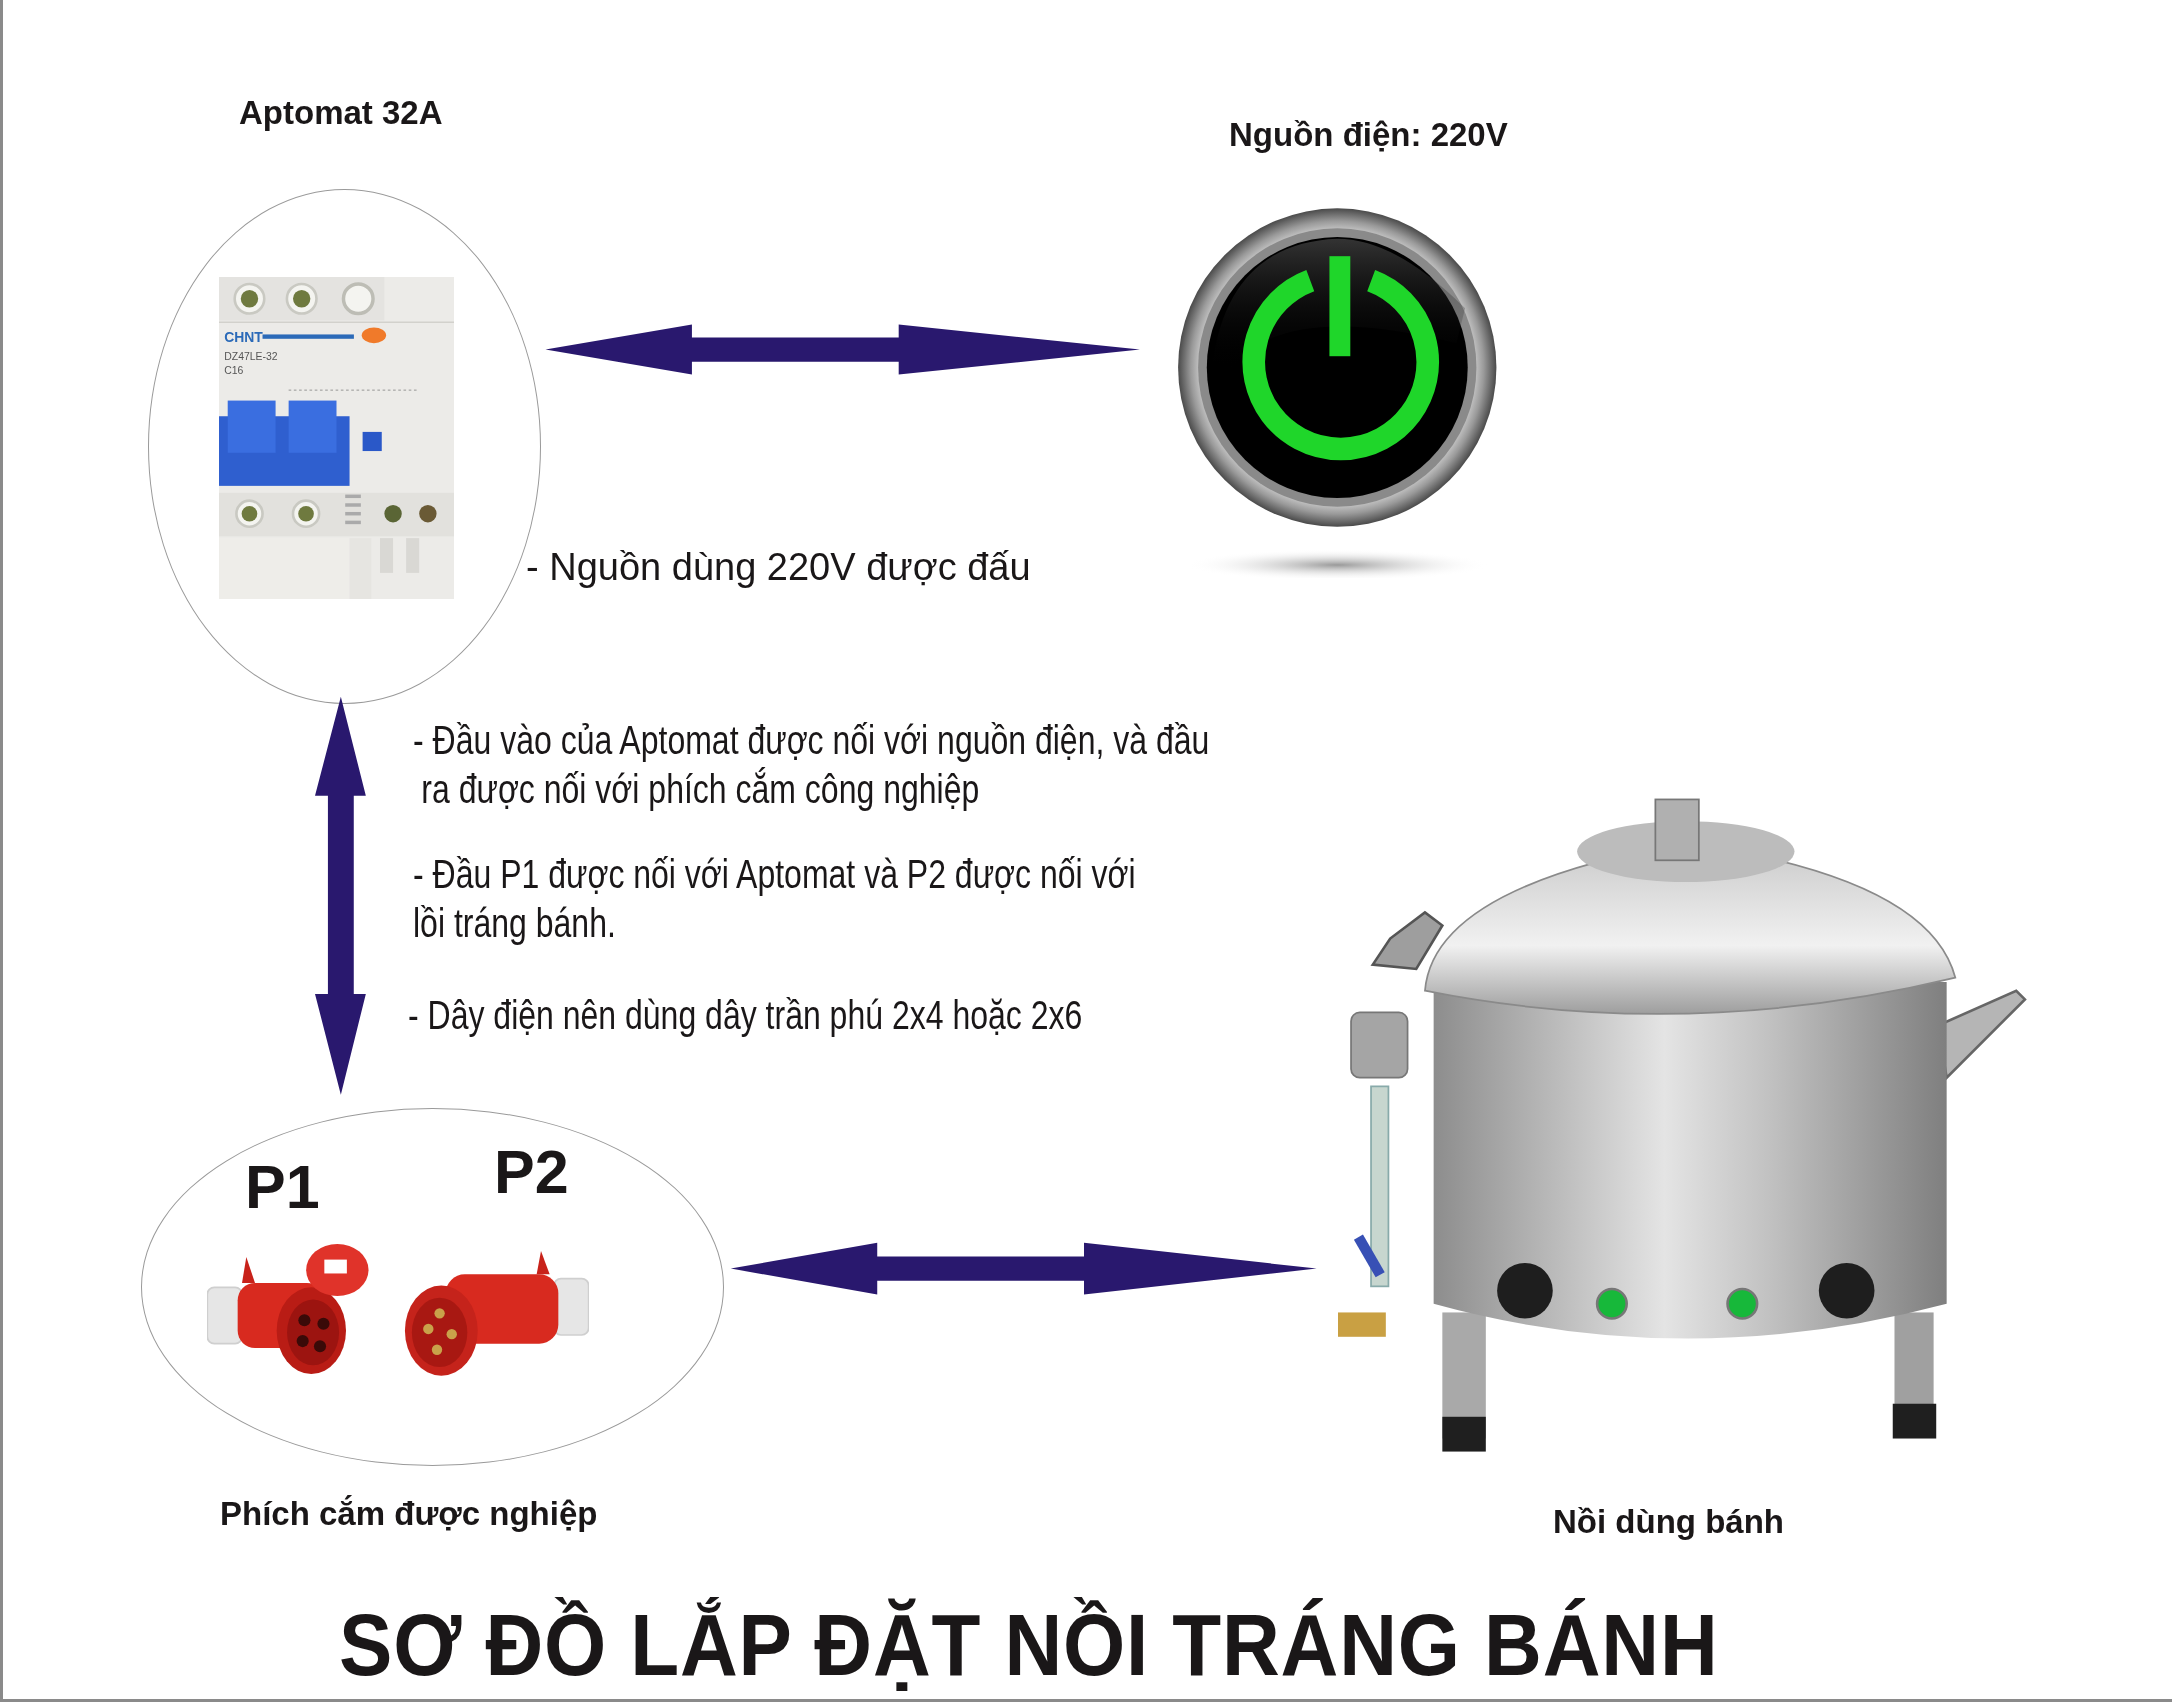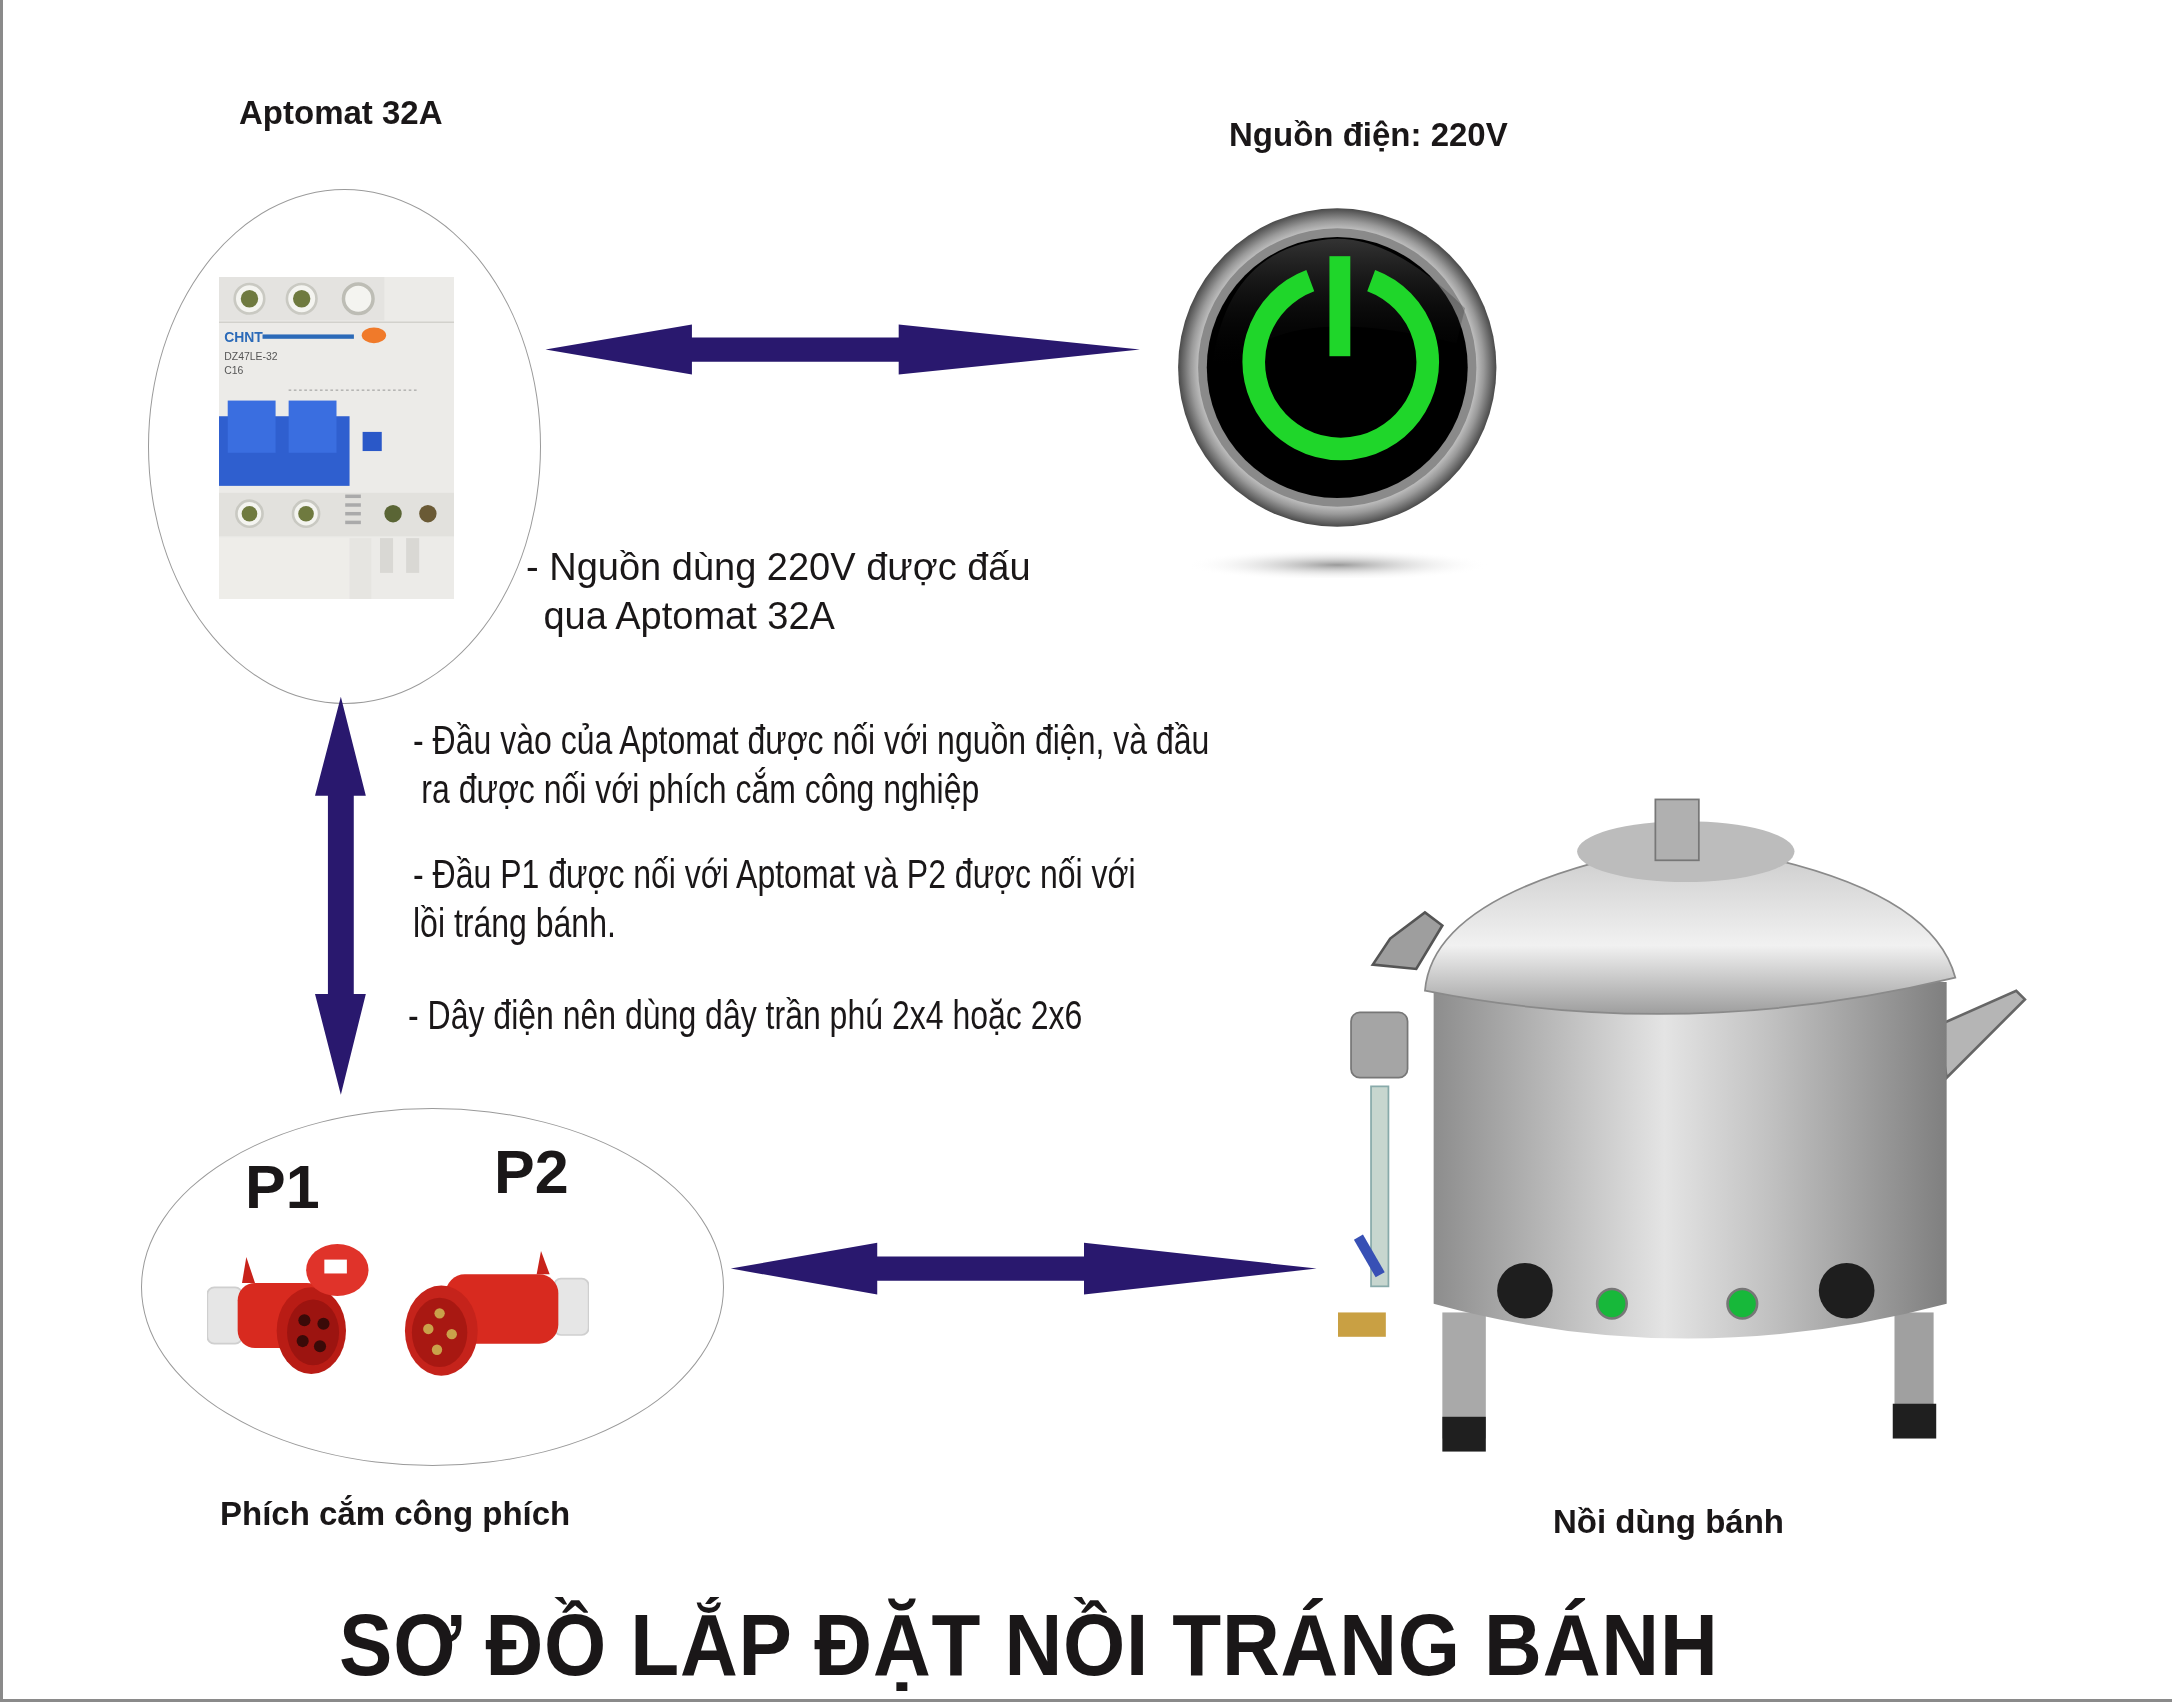"qua Aptomat 32A" div { html: <div>qua Aptomat 32A</div> -> none }
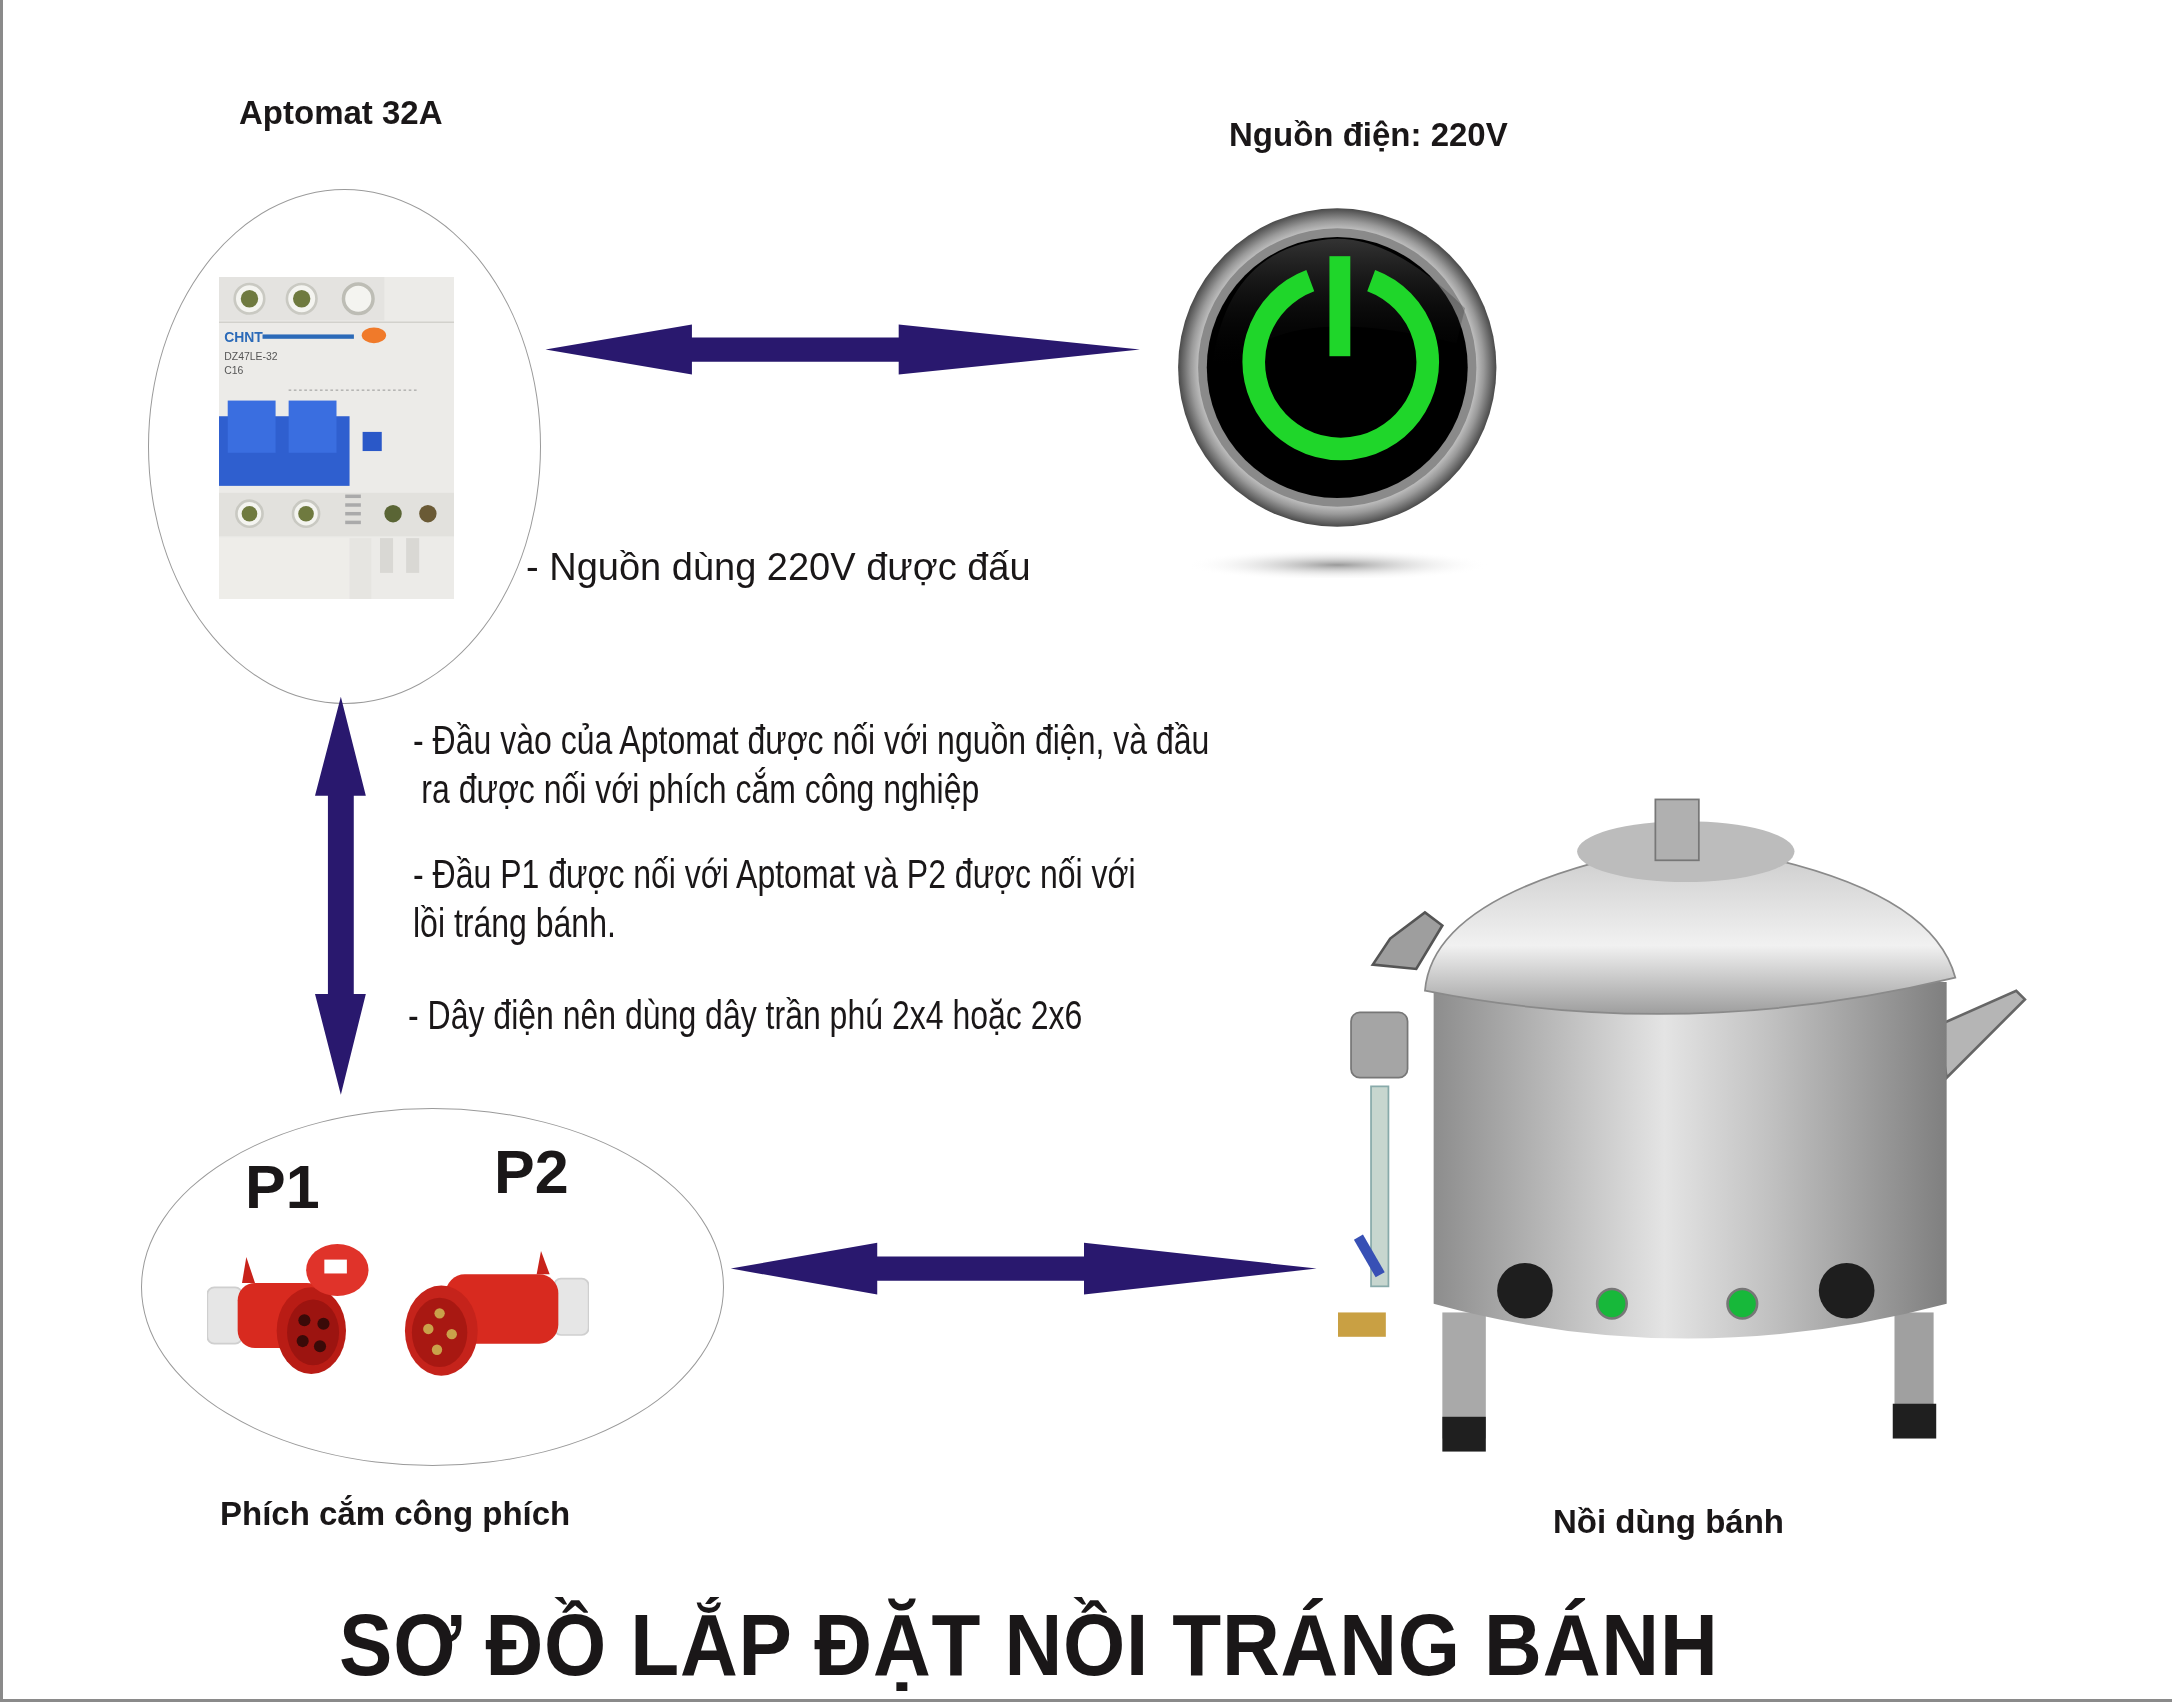"Phích cắm công phích" div.abs { text: công phích -> được nghiệp }
